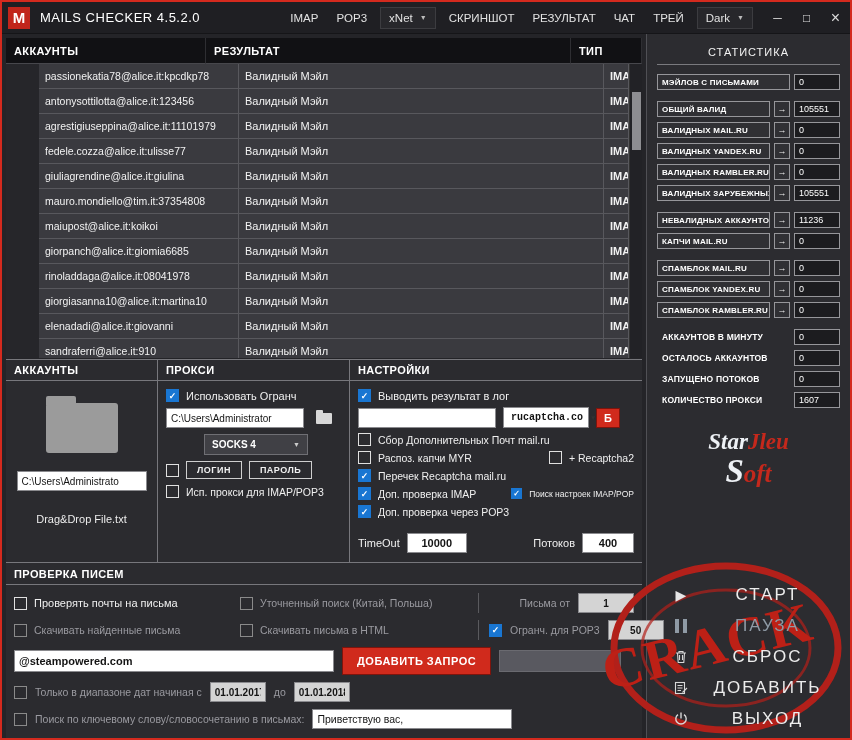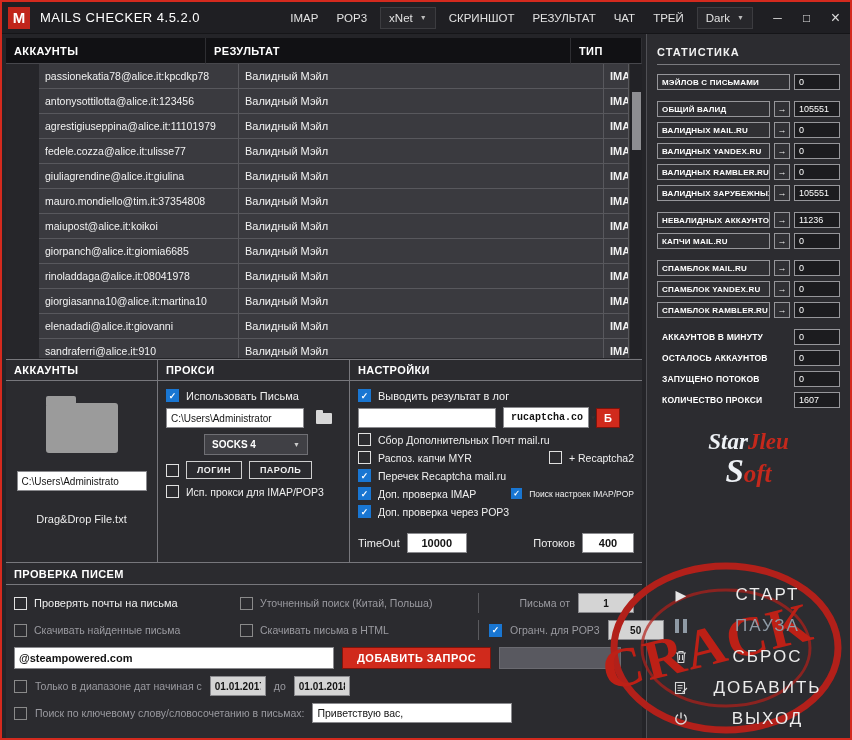"СТАТИСТИКА" .stats-title { font-weight: bold -> normal; text-align: none -> center }
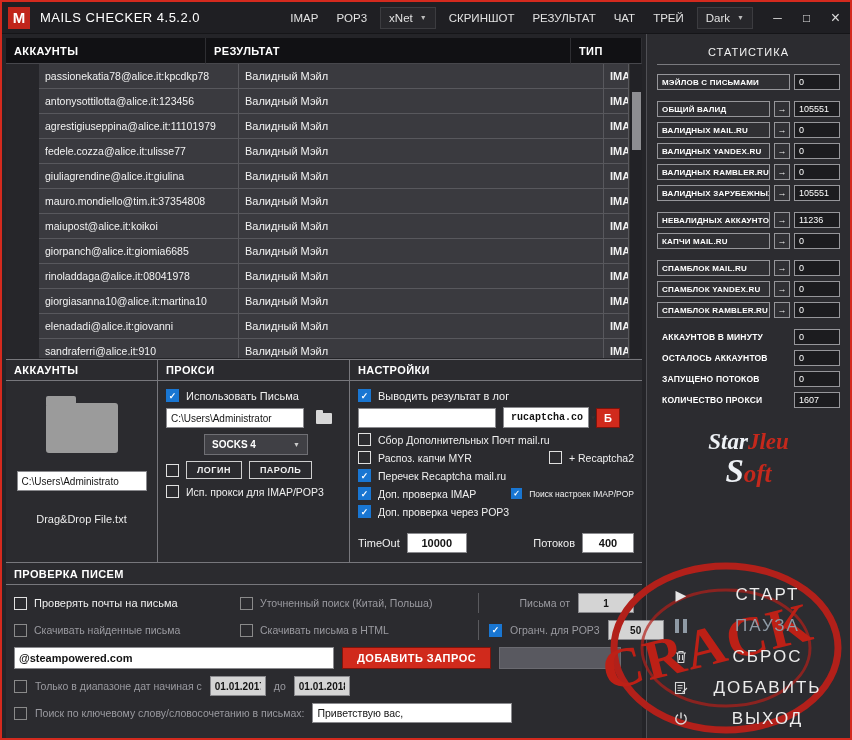"Использовать Письма" span.lbl { text: Письма -> Огранч }
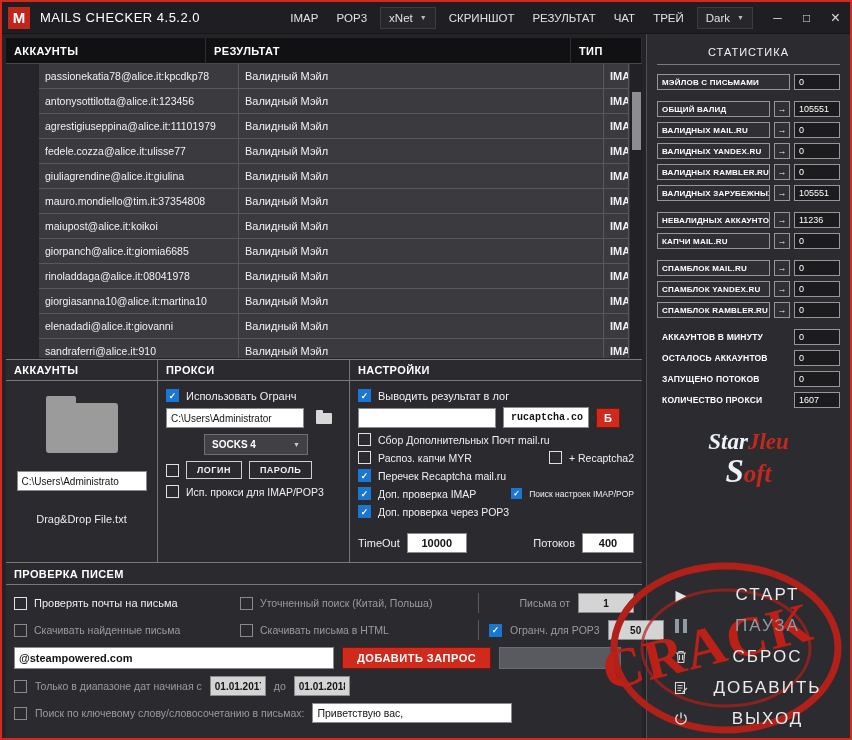"ДОБАВИТЬ ЗАПРОС" .btn-add { height: 22px -> 28px }
